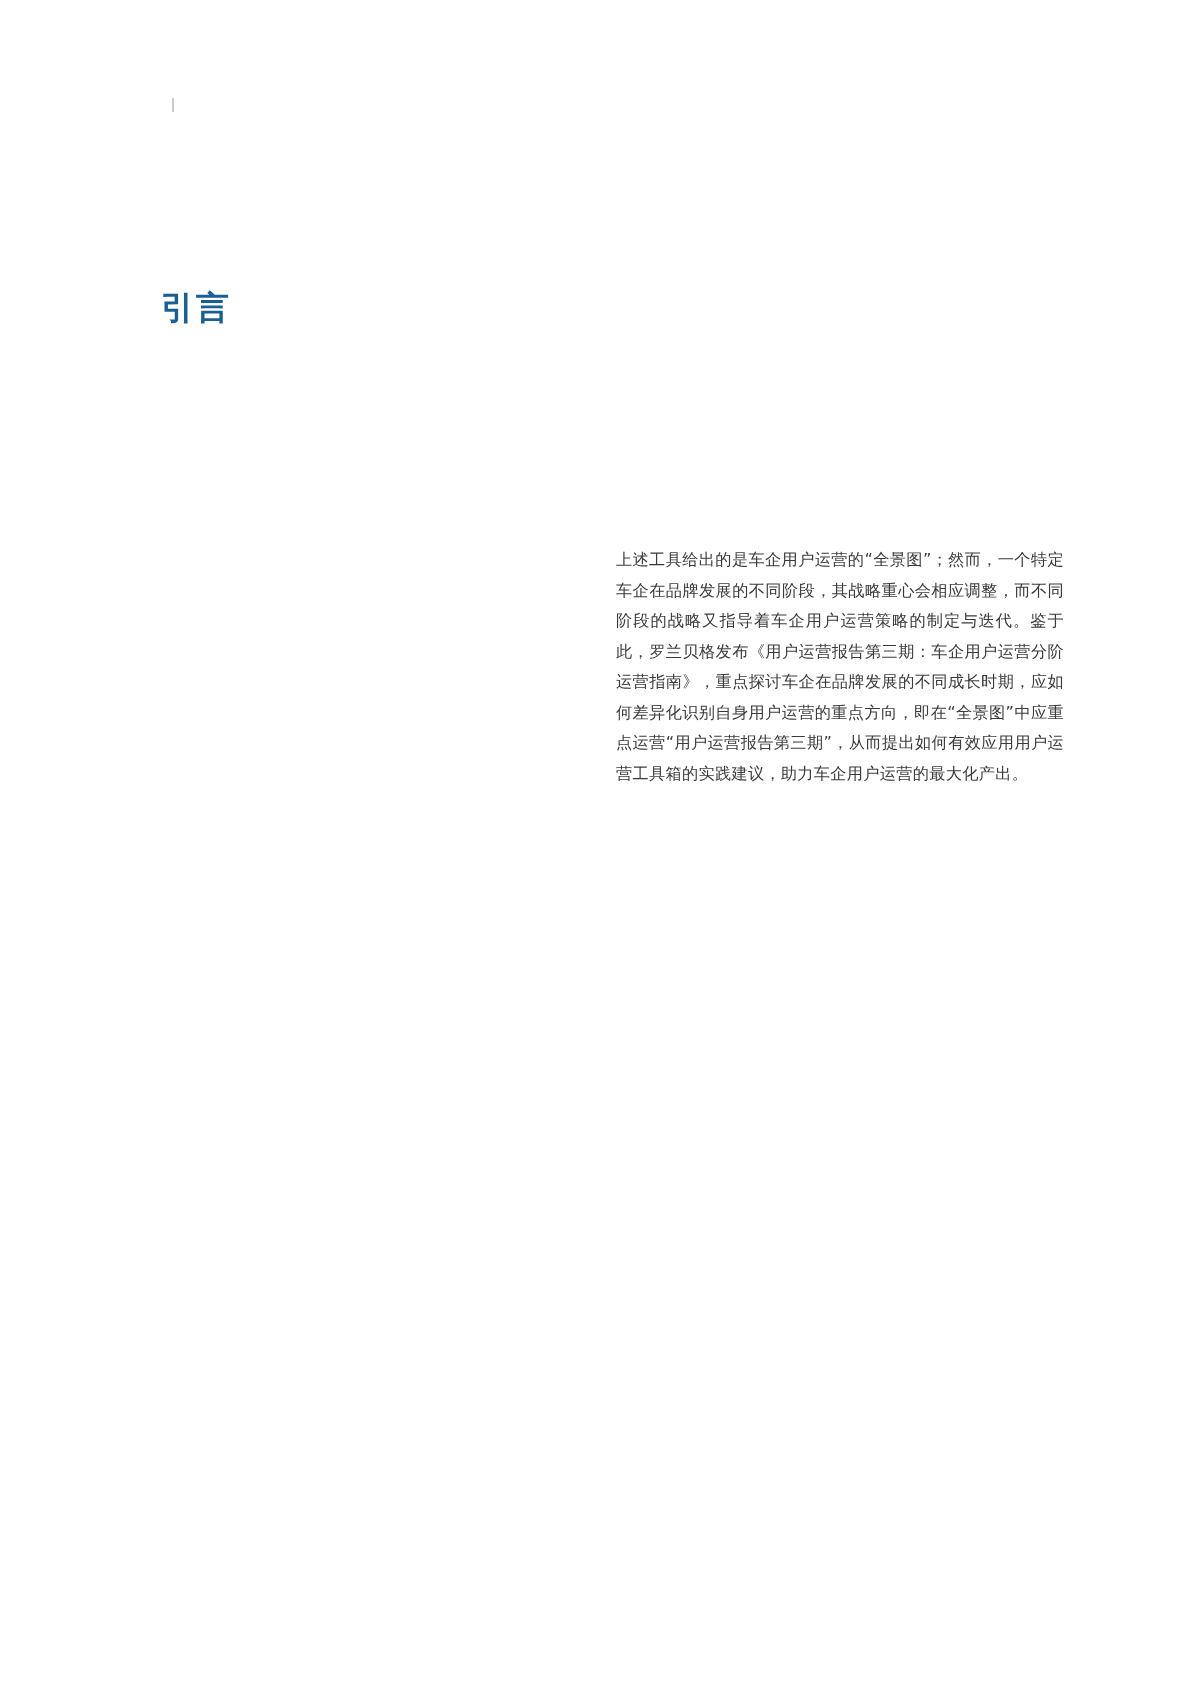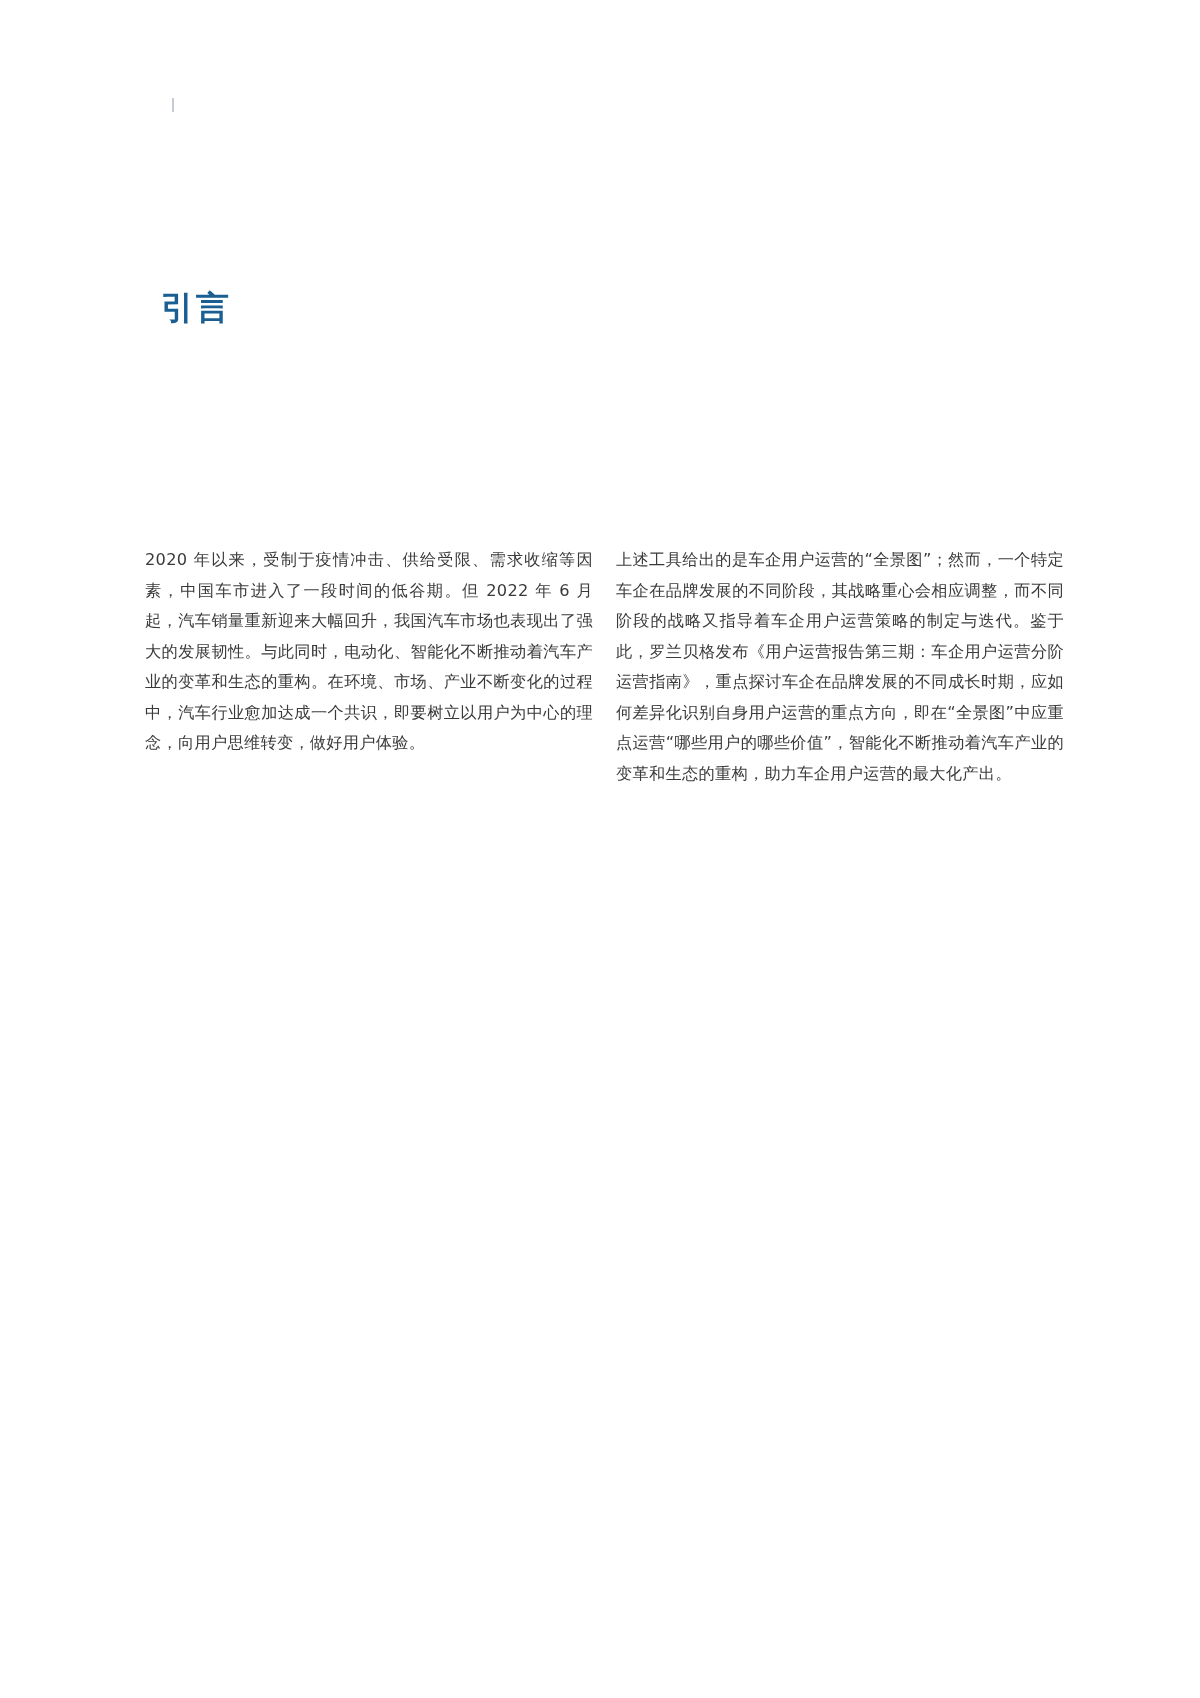"2020" p { html: <p>2020 年以来，受制于疫情冲击、供给受限、需求收缩等因素，中国车市进入了一段时间的低谷期。但 2022 年 6 月起，汽车销量重新迎来大幅回升，我国汽车市场也表现出了强大的发展韧性。与此同时，电动化、智能化不断推动着汽车产业的变革和生态的重构。在环境、市场、产业不断变化的过程中，汽车行业愈加达成一个共识，即要树立以用户为中心的理念，向用户思维转变，做好用户体验。</p> -> none }
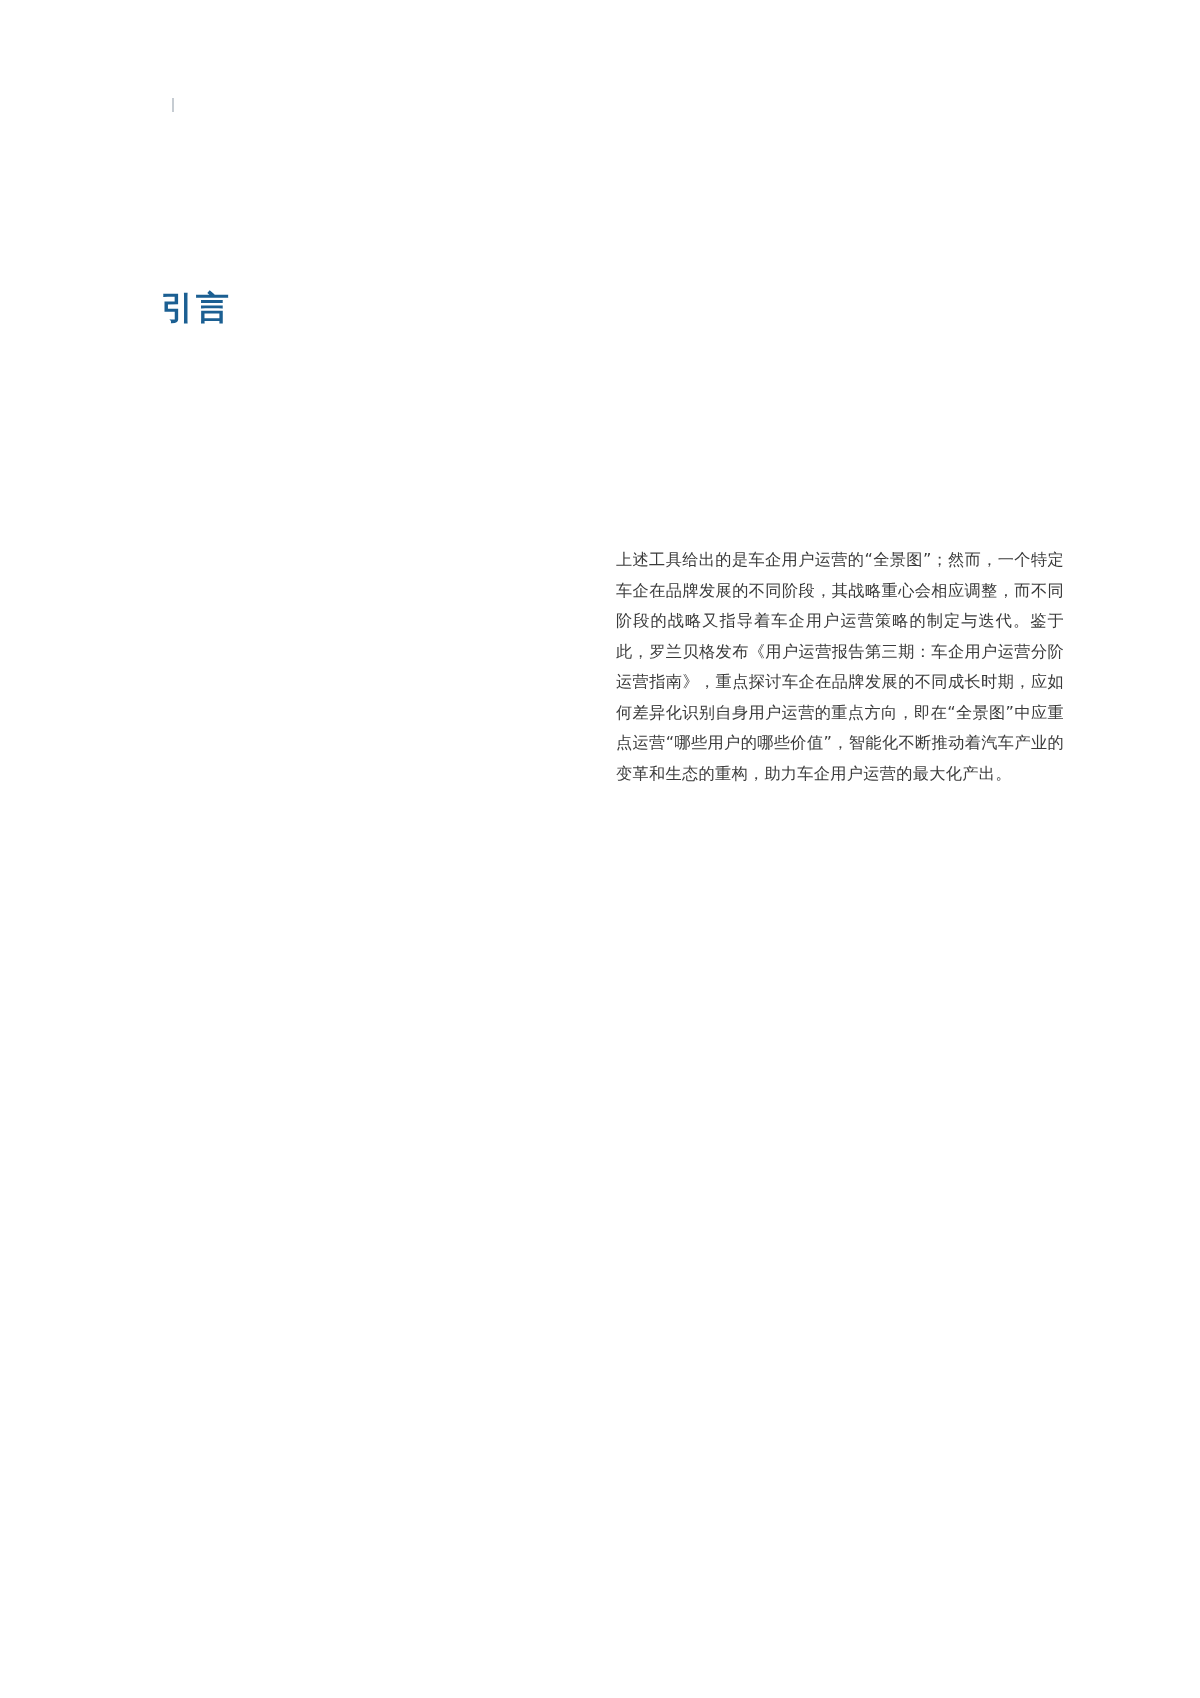"上述工具给出的是车企用户运营的“全景图”；然而，一个特定车企在品牌发展的不同阶段" p { text: 哪些用户的哪些价值”，智能化不断推动着汽车产业的变革和生态的重构 -> 用户运营报告第三期”，从而提出如何有效应用用户运营工具箱的实践建议 }
